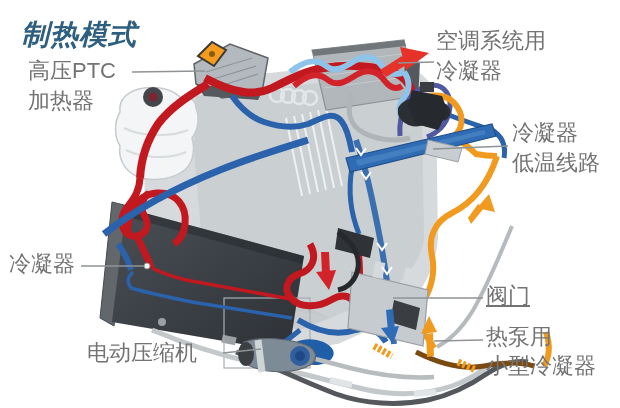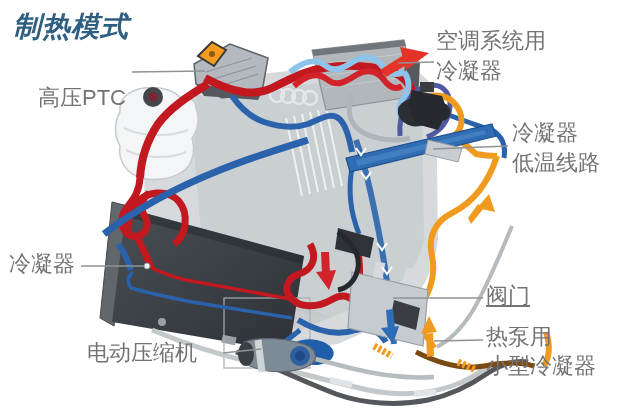"制热模式" .title { margin: 0 -> 8px }
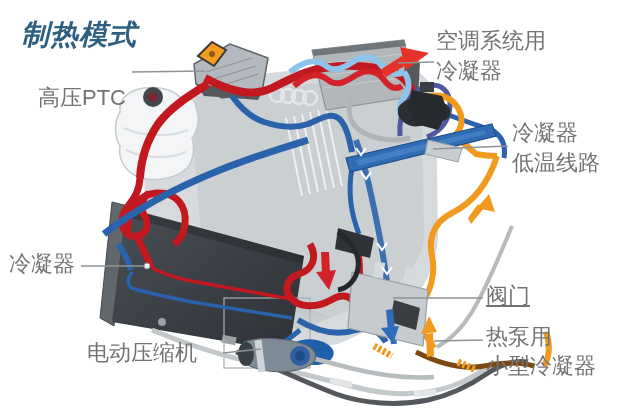"高压PTC" #lbl-ptc { left: 38px -> 28px; margin-top: 27px -> none }
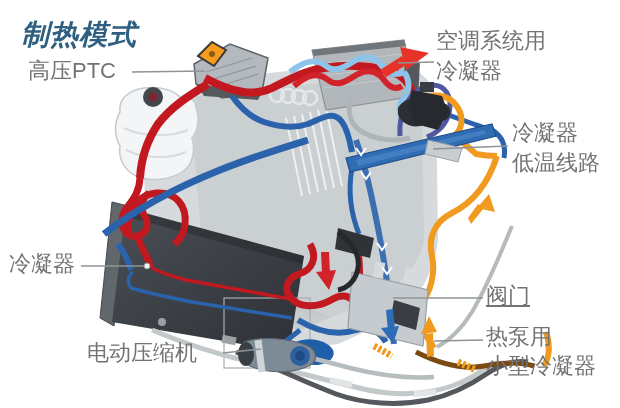"加热器" span { html: none -> <span>加热器</span> }
